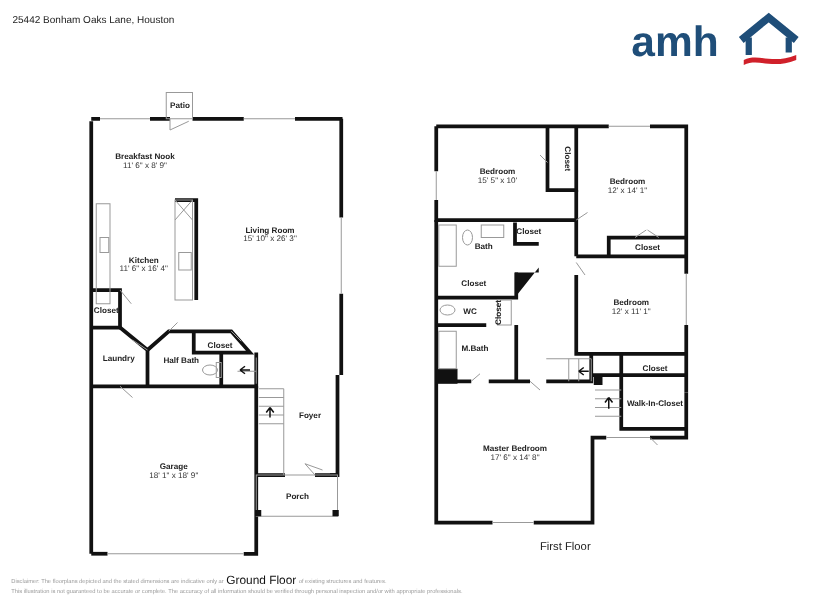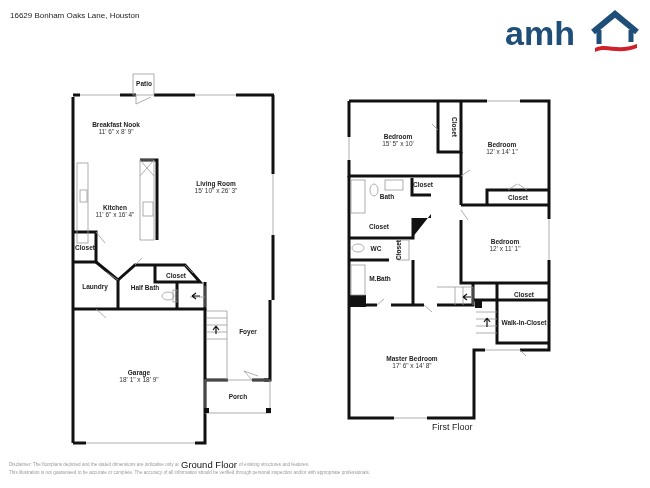"16629 Bonham Oaks Lane, Houston" div.address { text: 16629 -> 25442 }
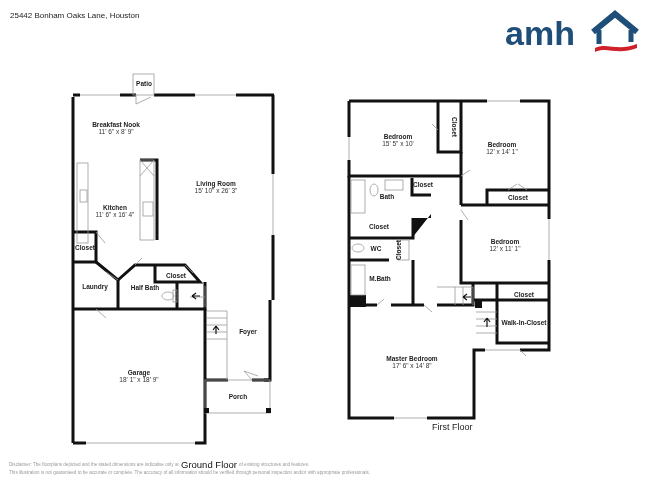"First Floor" .first-label { top: 422px -> 432px }
